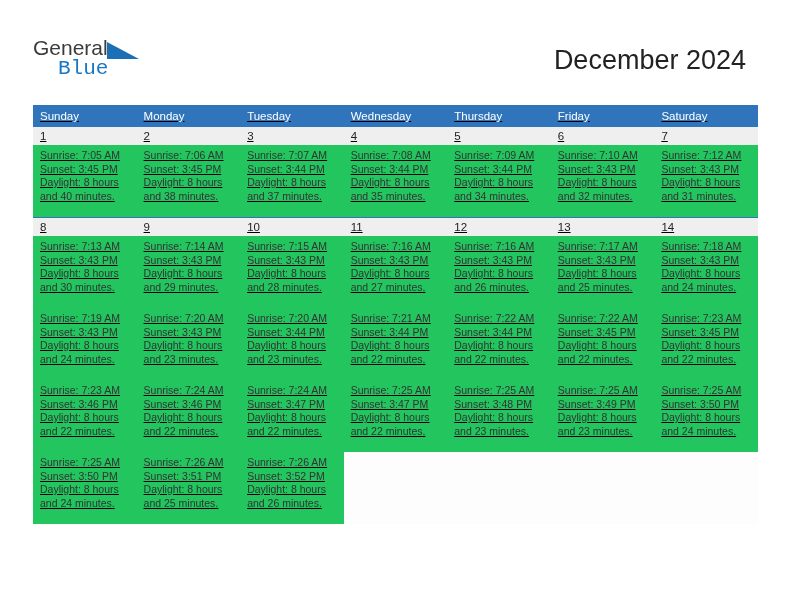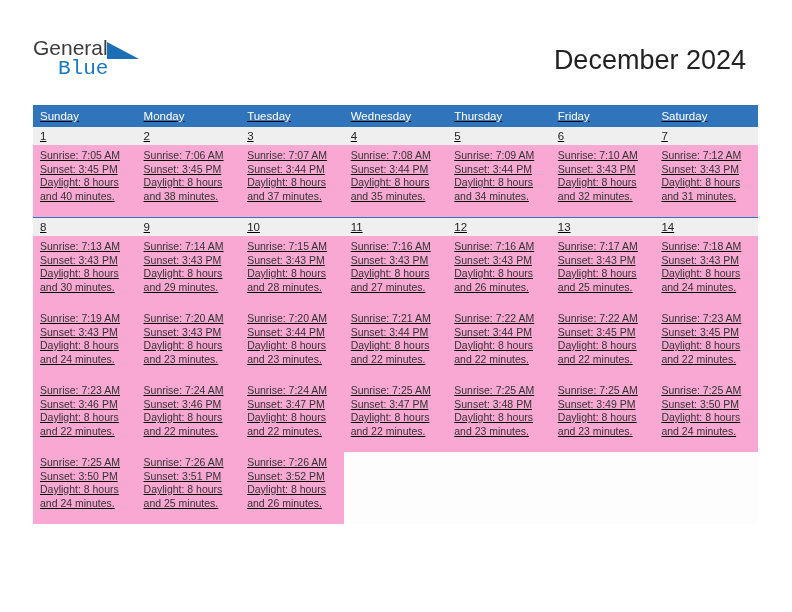"Sunrise: 7:05 AM" .info-row td { background: #f9a8d4 -> #22c55e }
